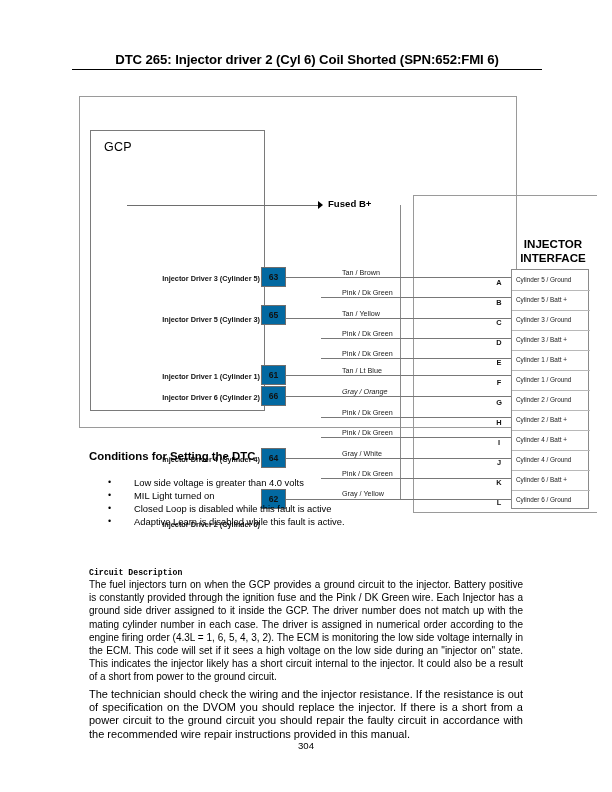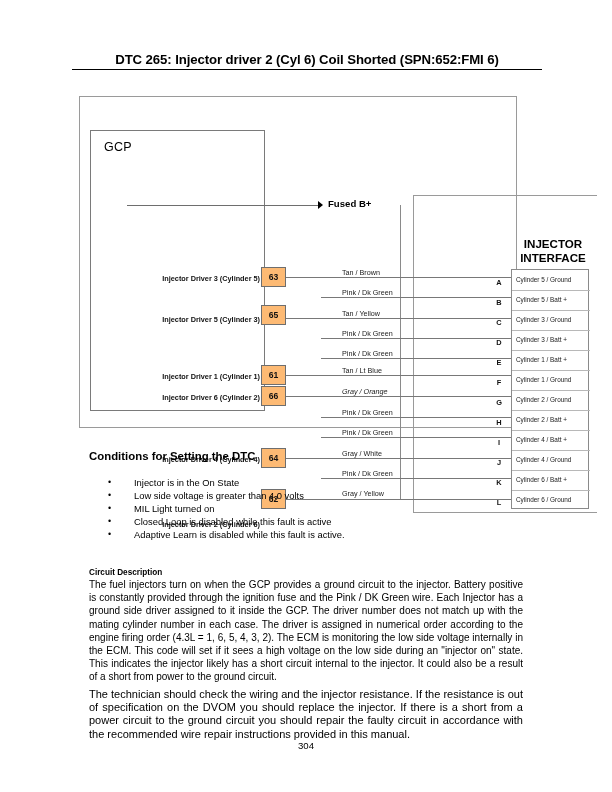"63" .pin-box { background: #fdba74 -> #0369a1 }
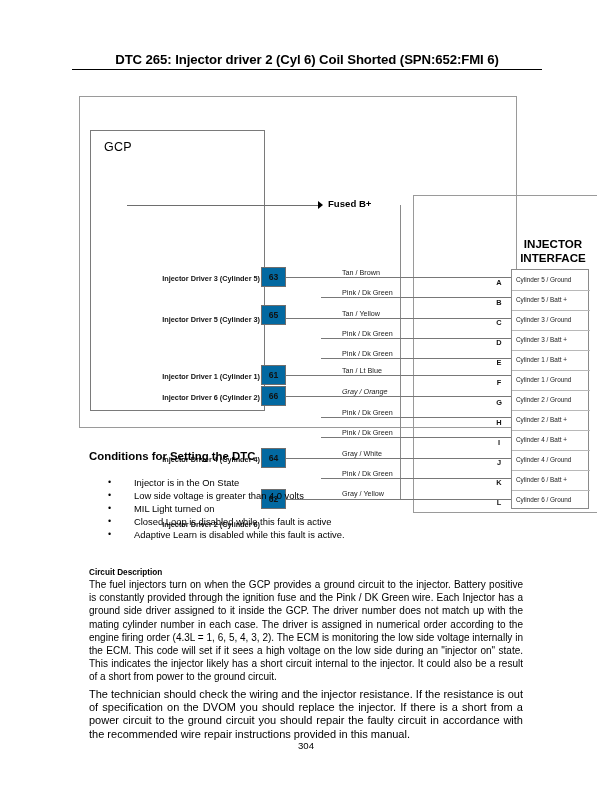"Injector is in the On" li { html: <li>Injector is in the On State</li> -> none }
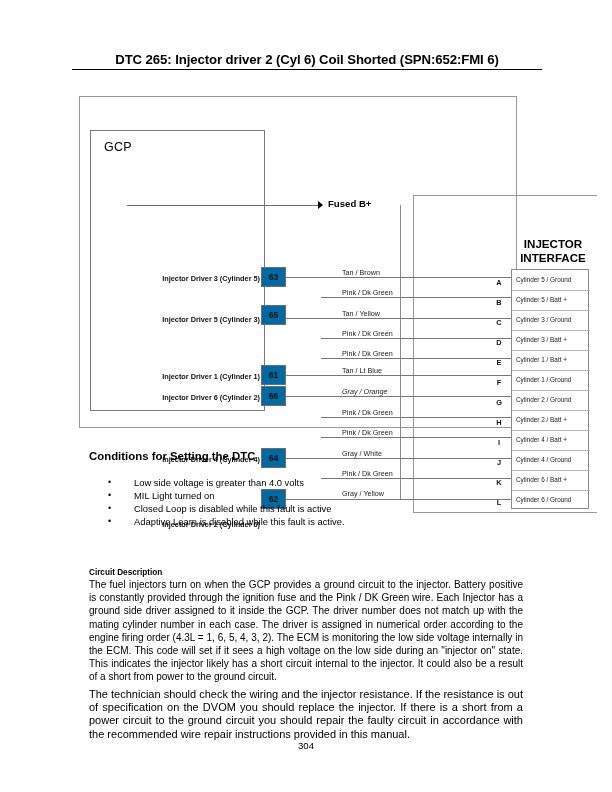"Circuit Description" #circuit-heading { font-family: none -> Liberation Mono, monospace }
